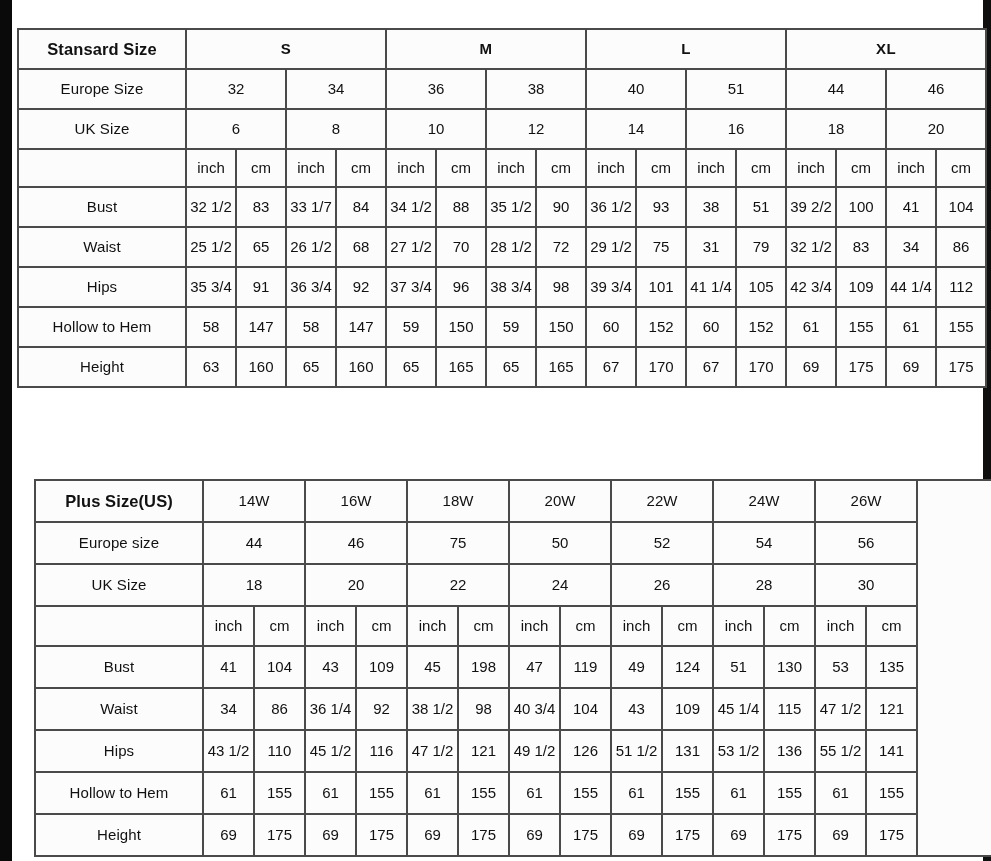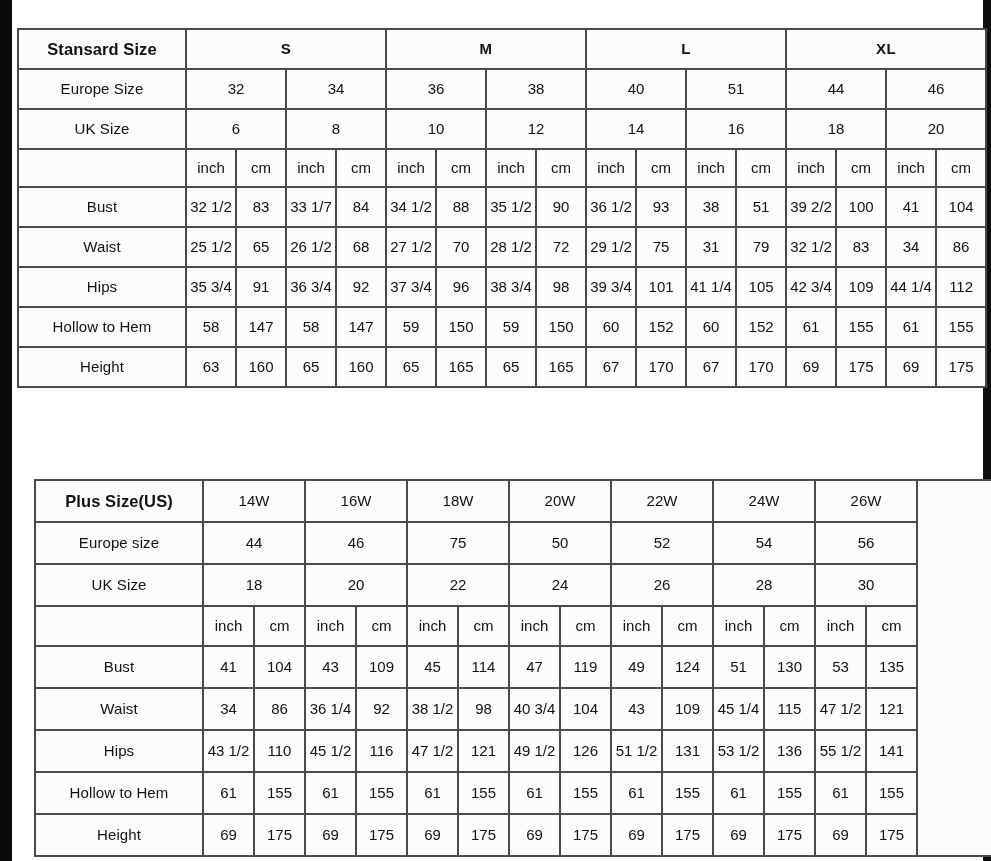"114" td.meas { text: 114 -> 198 }
